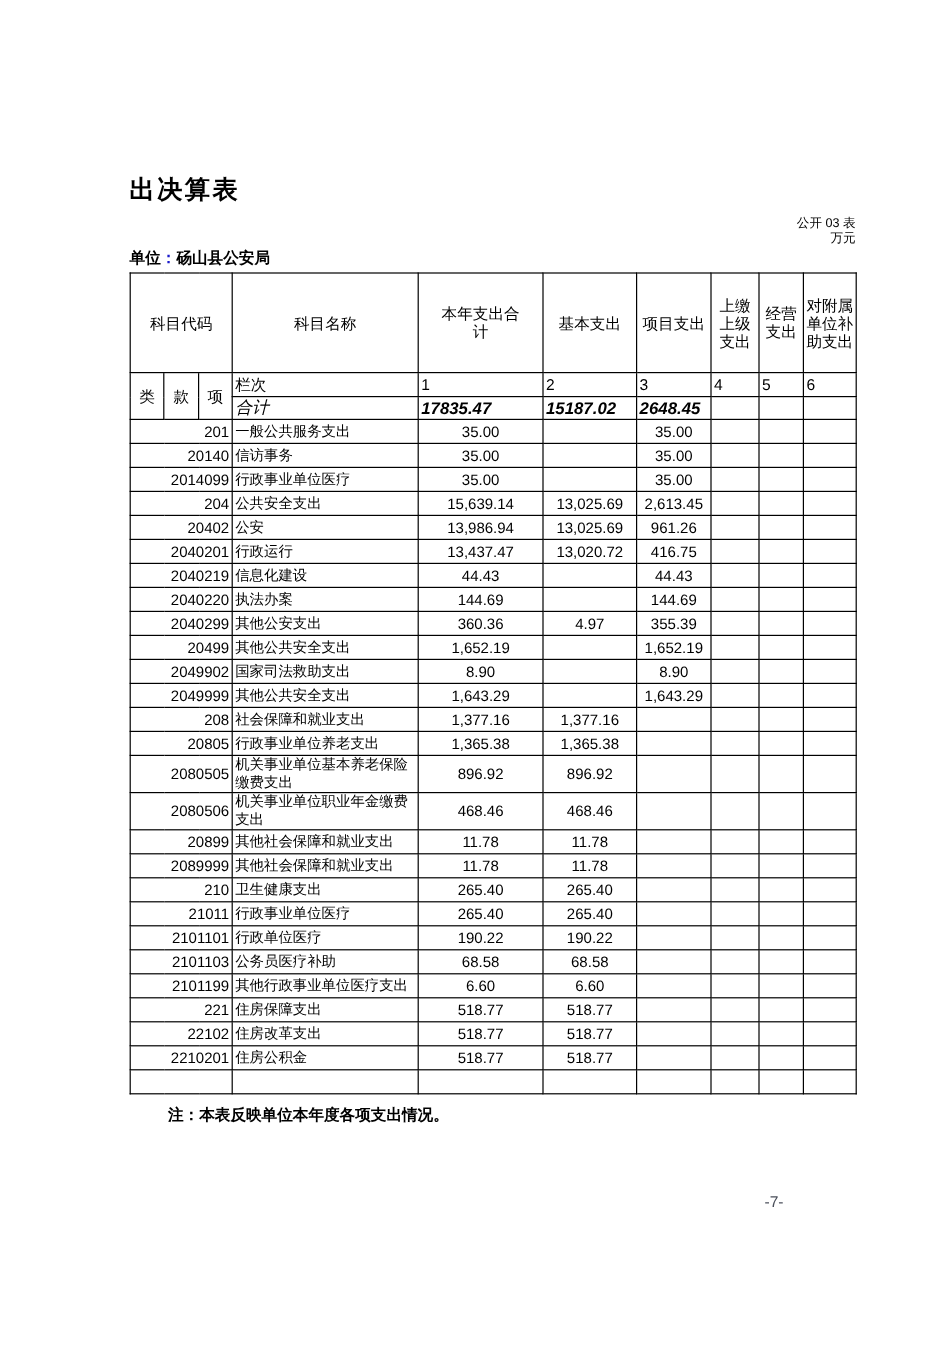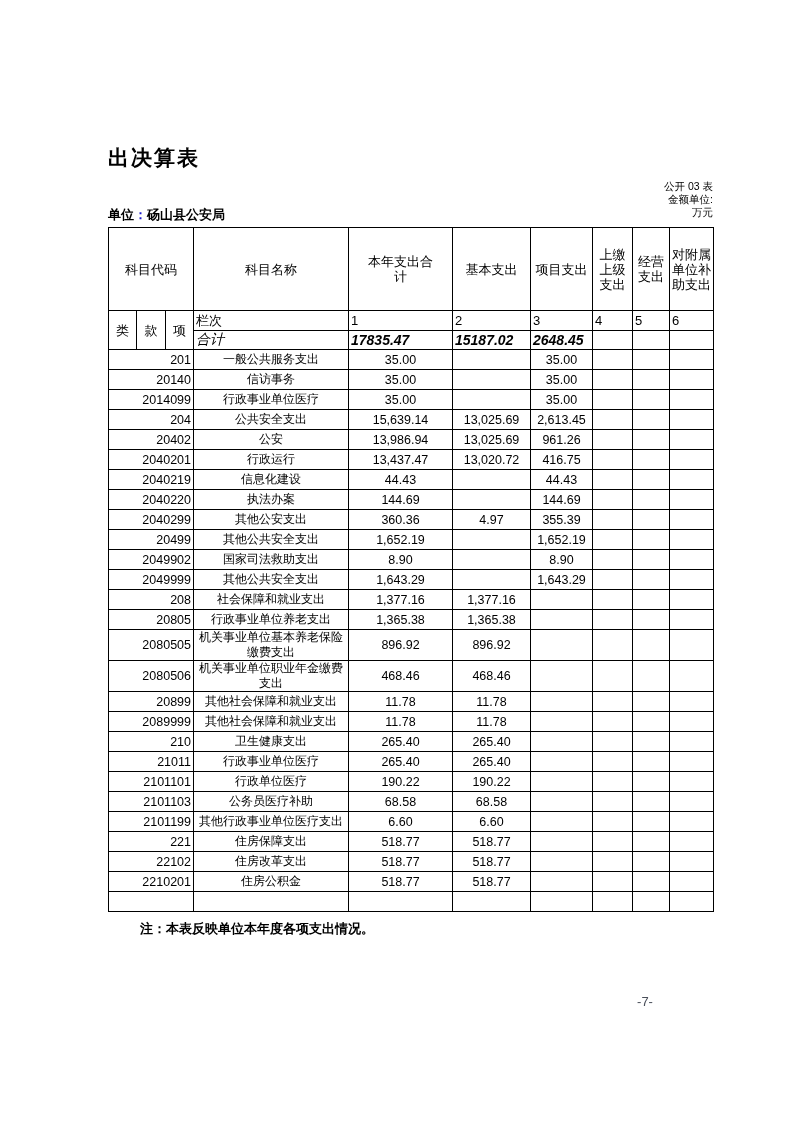"金额单位:" div { html: <div>金额单位:</div> -> none }
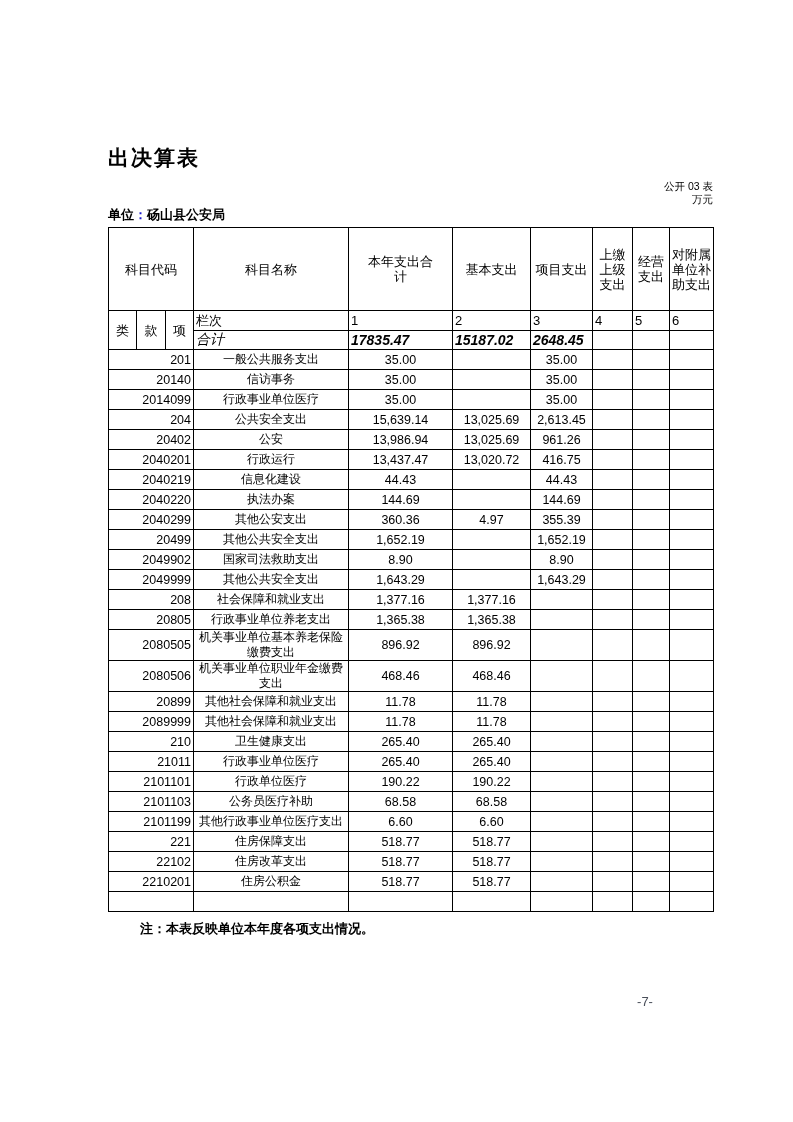"一般公共服务支出" tbody td.name { text-align: center -> left }
